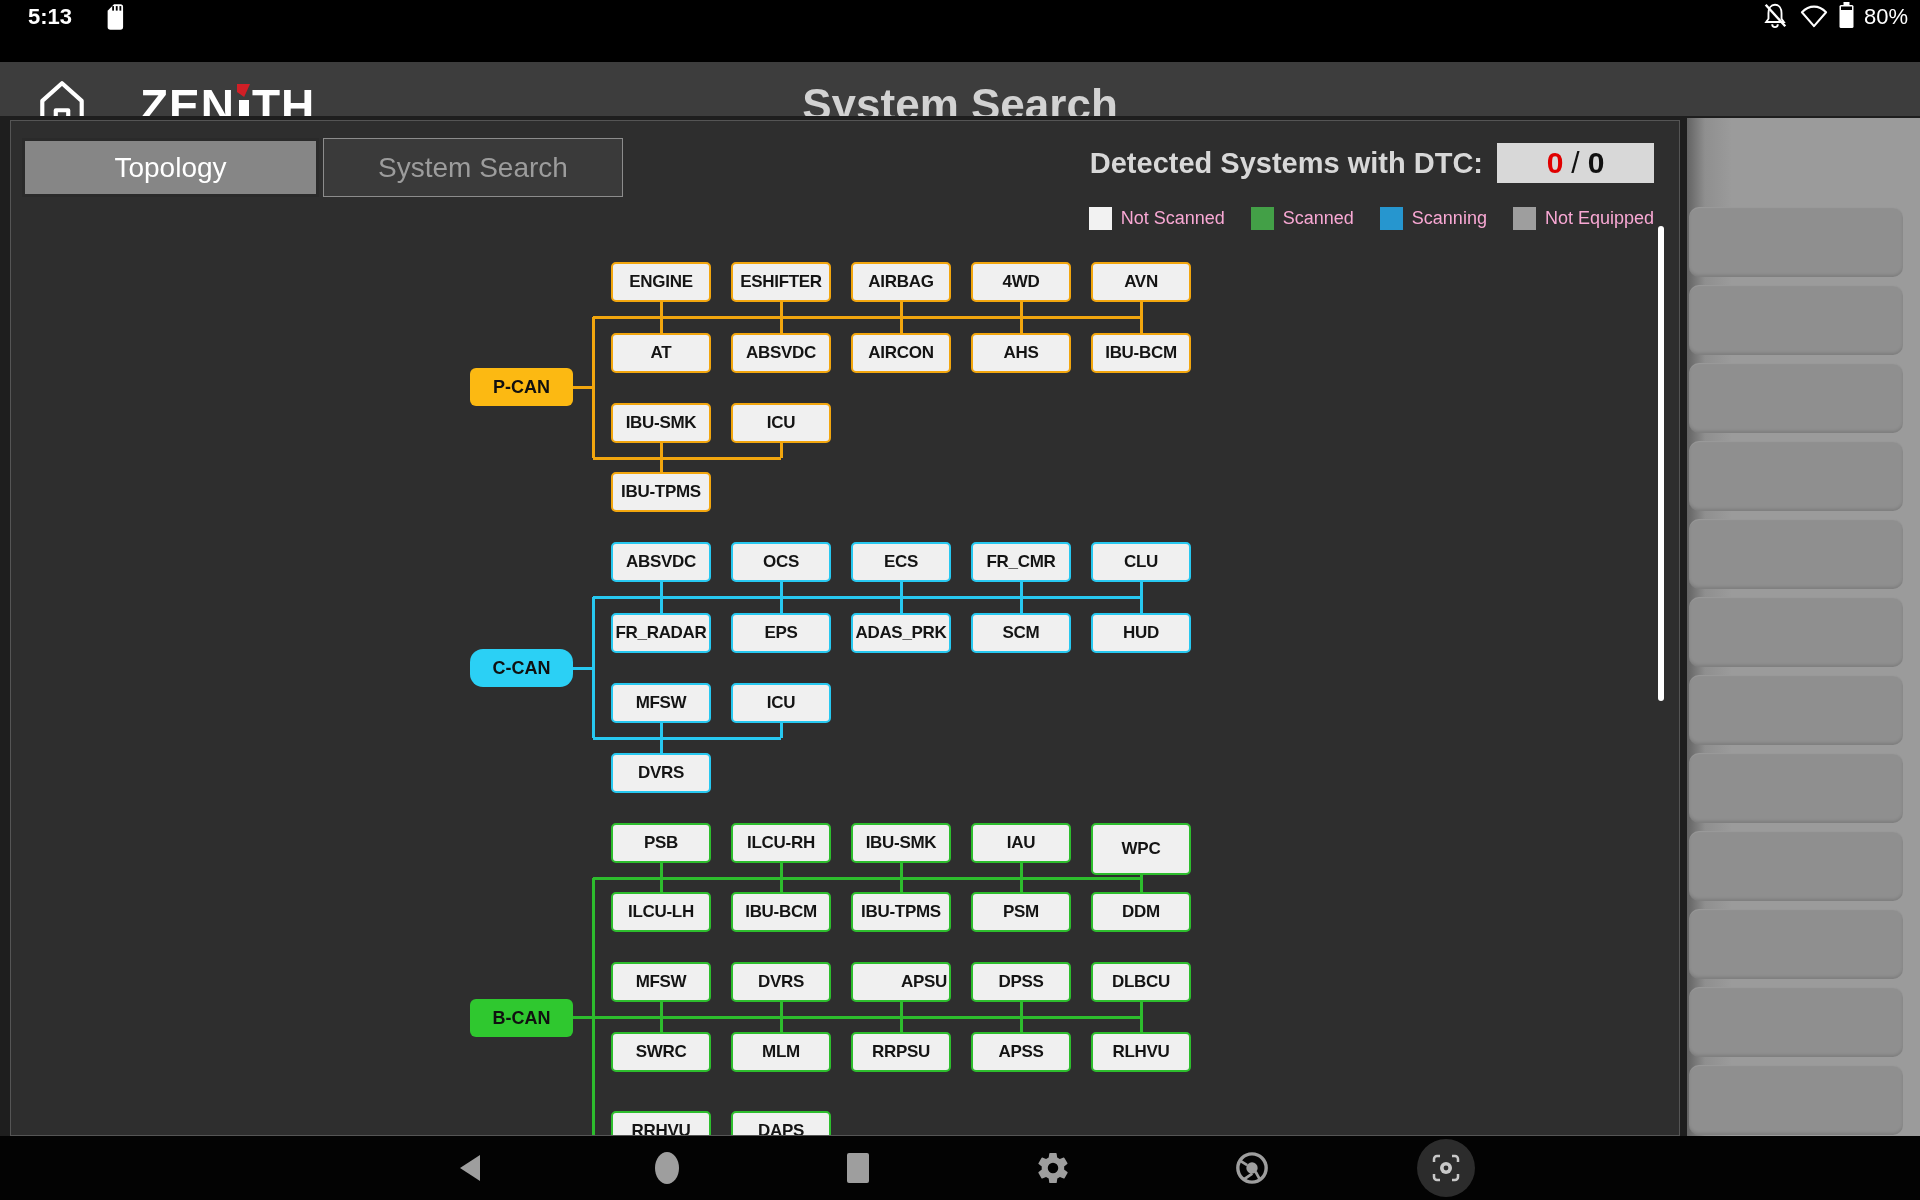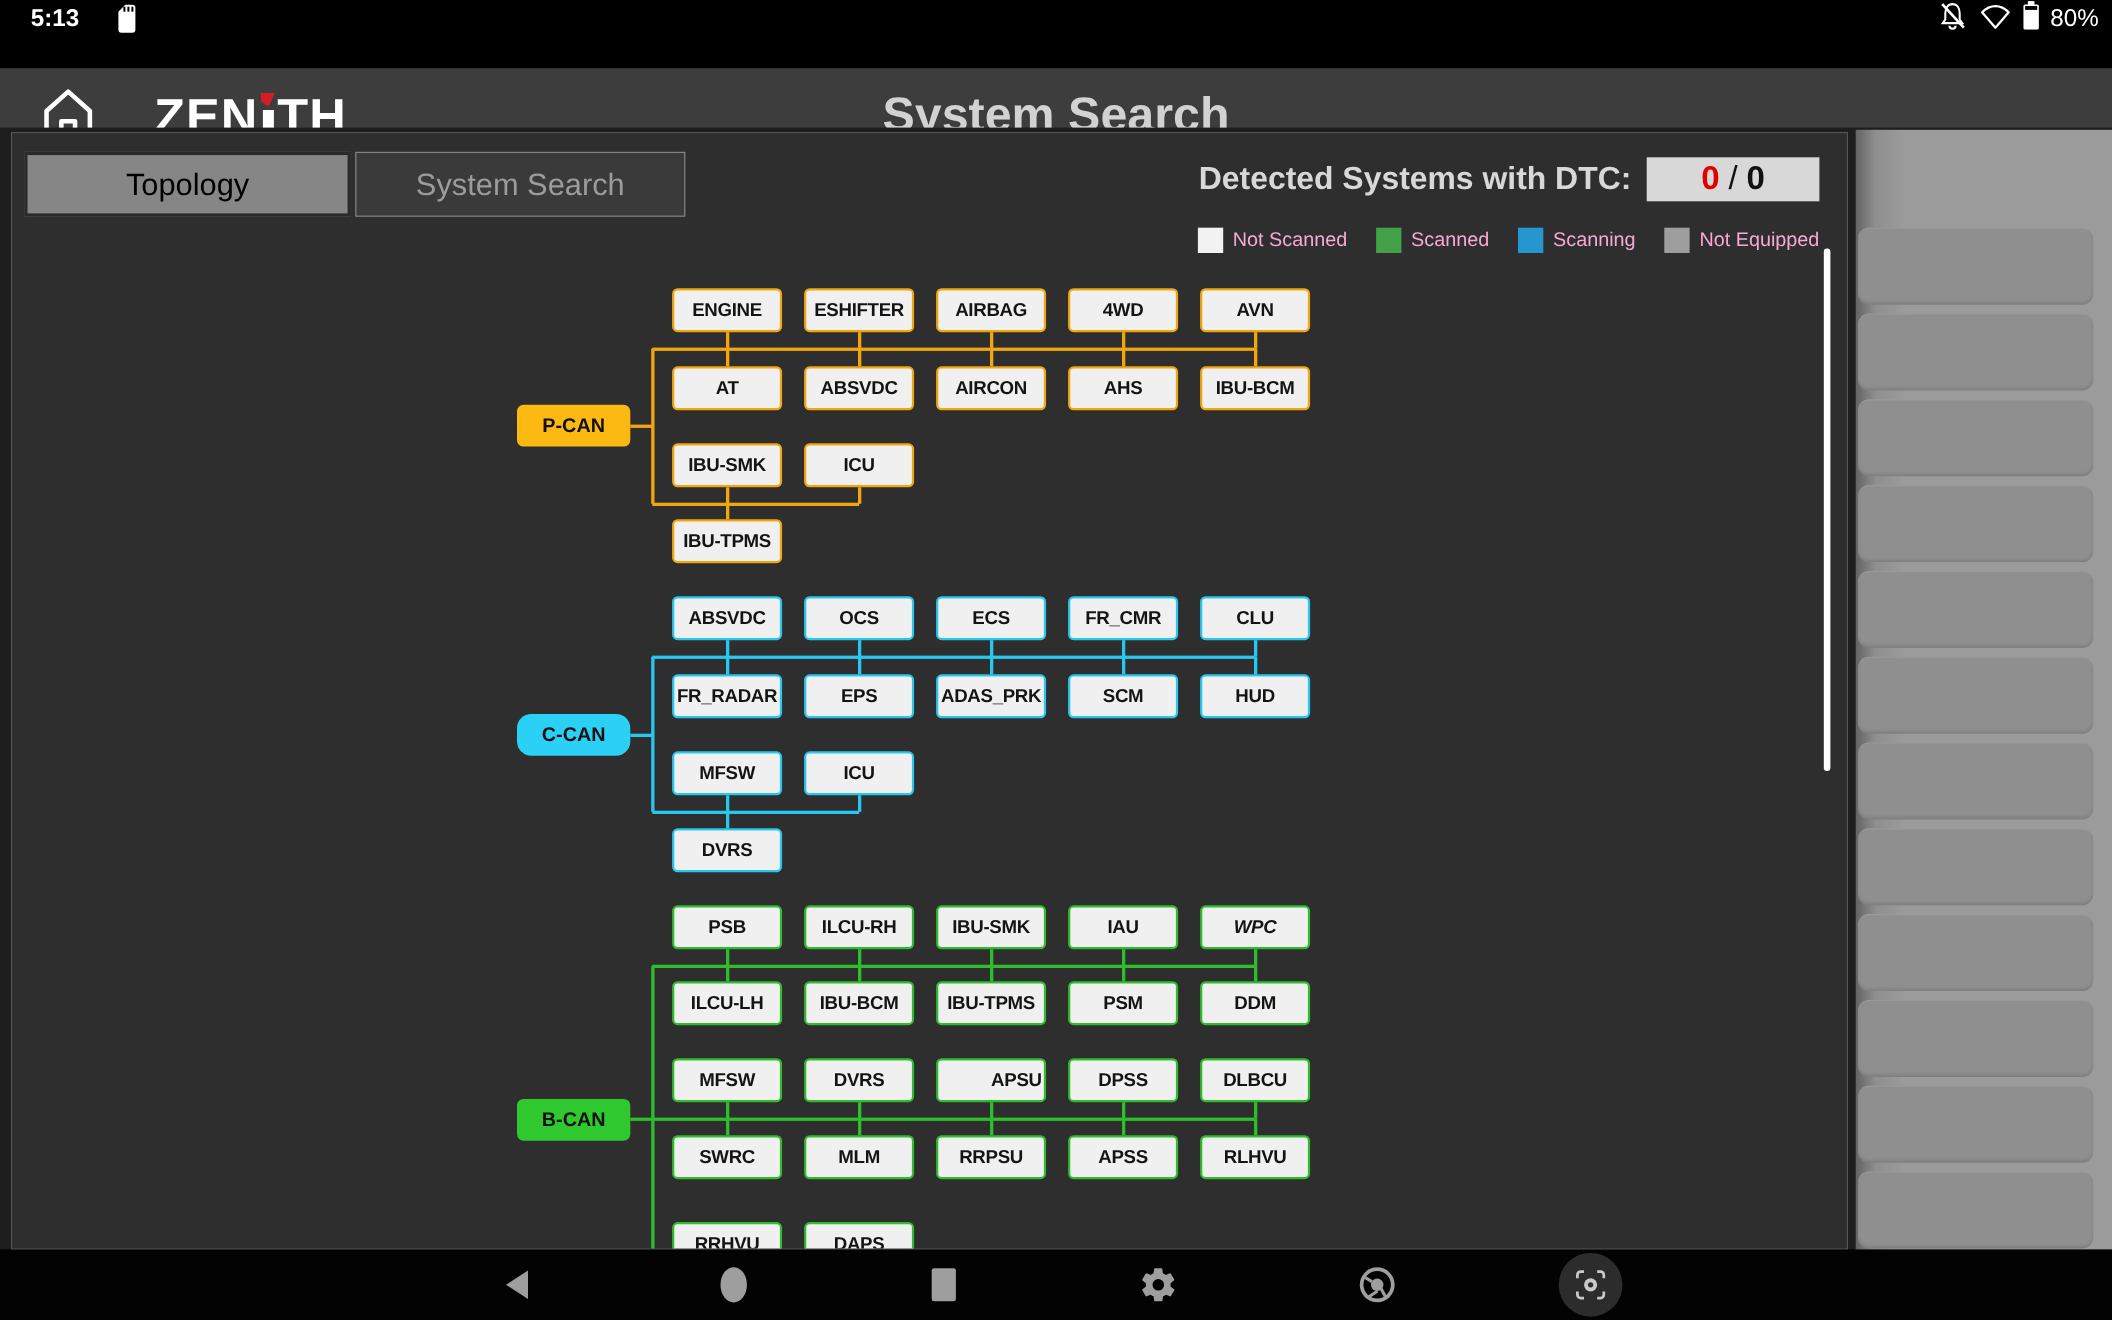"Topology" .tab.active { color: #000000 -> #ffffff }
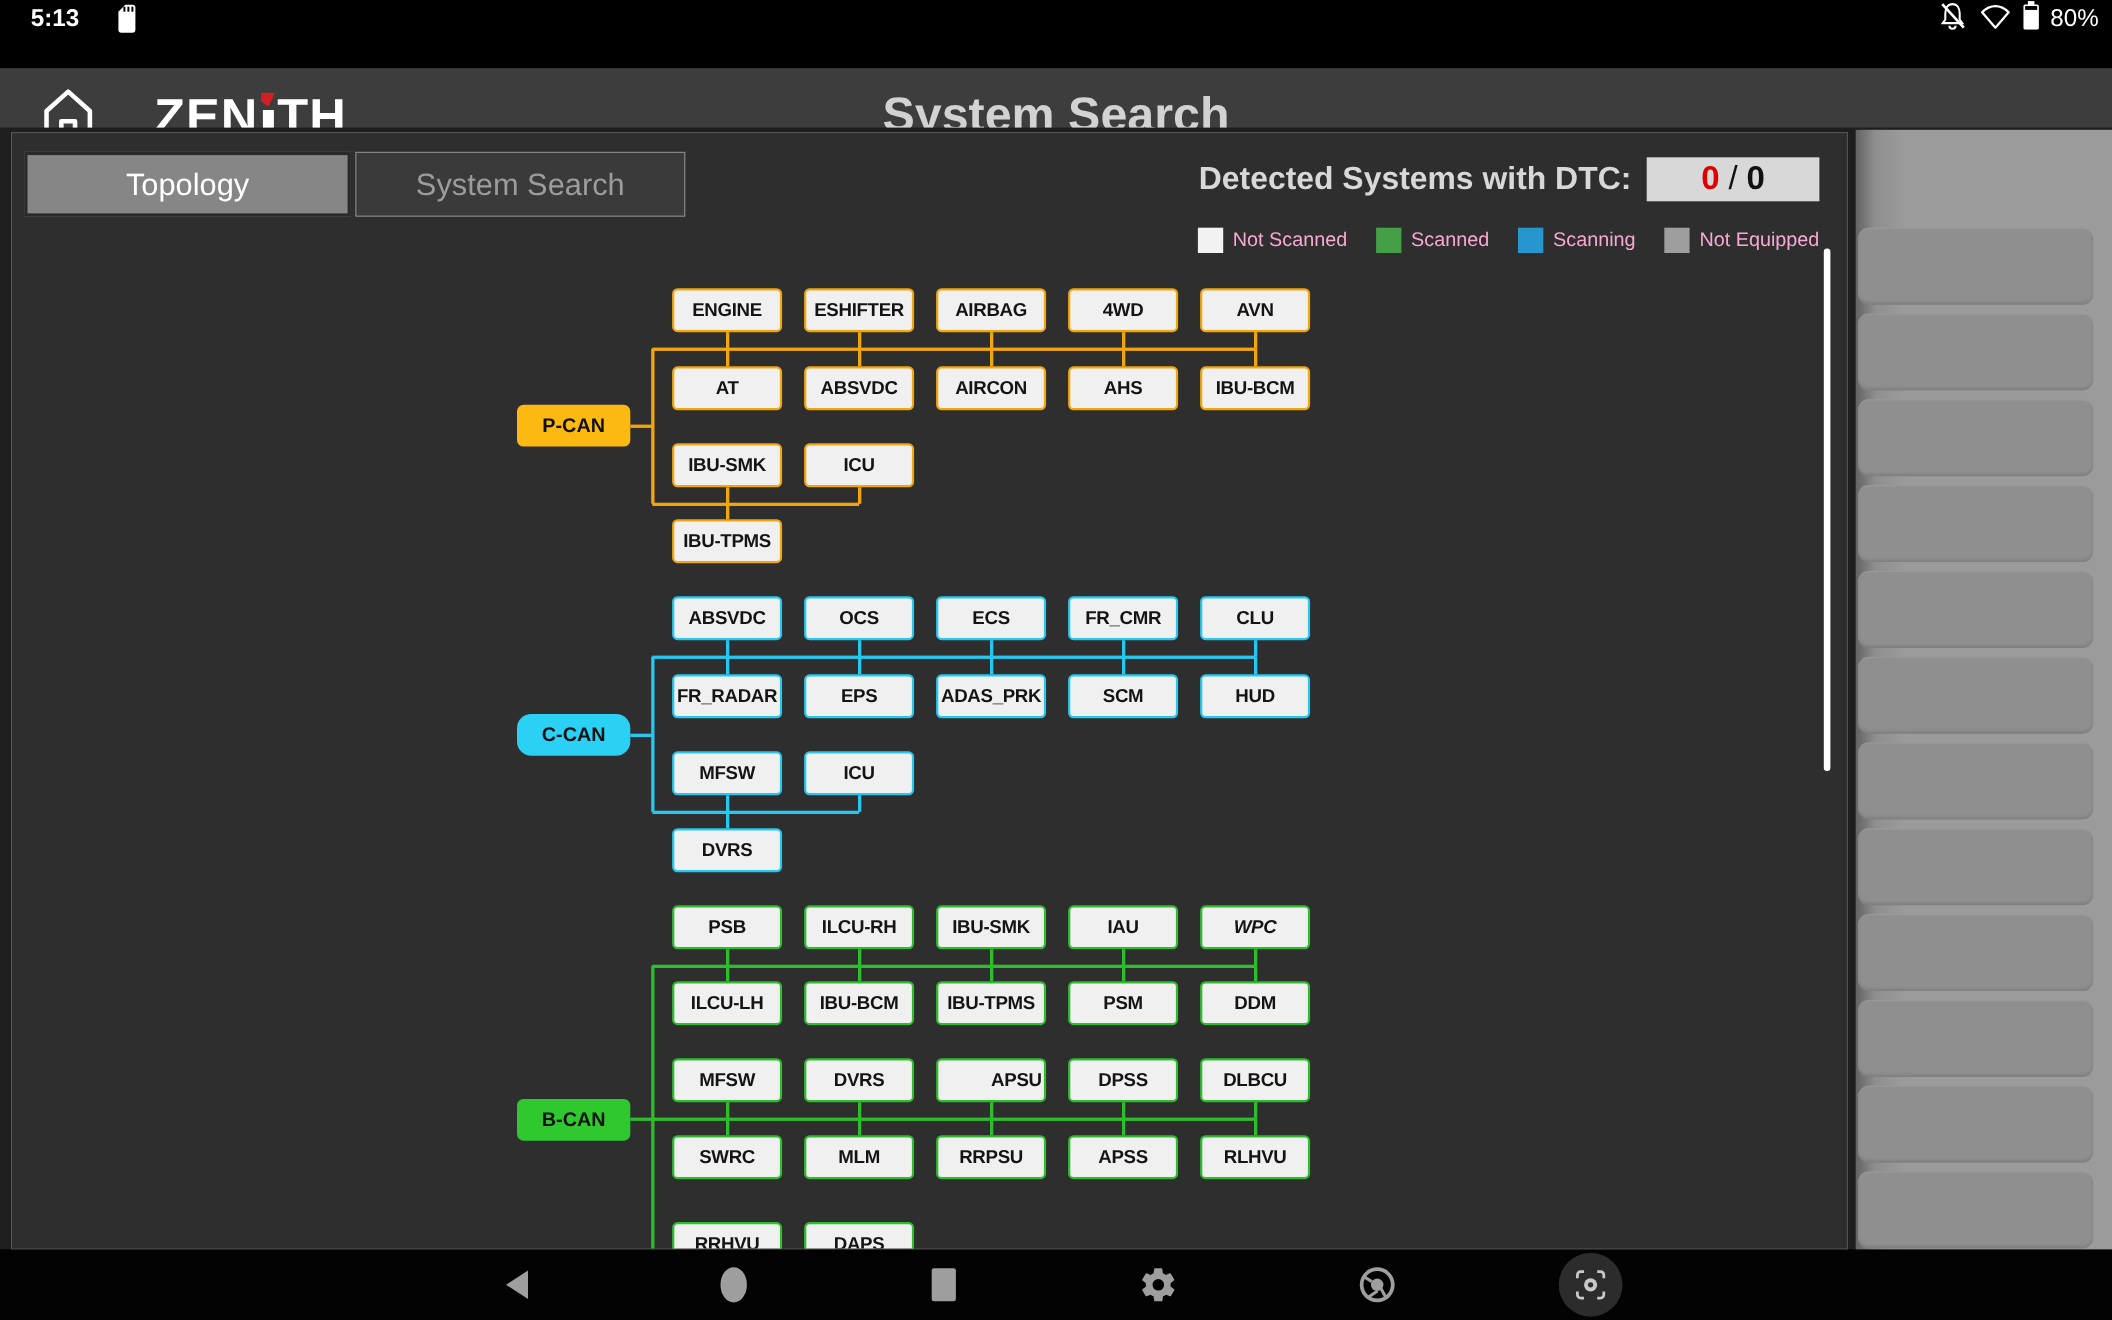"WPC" div.tnode { font-style: italic -> none; height: 40px -> 52px }
